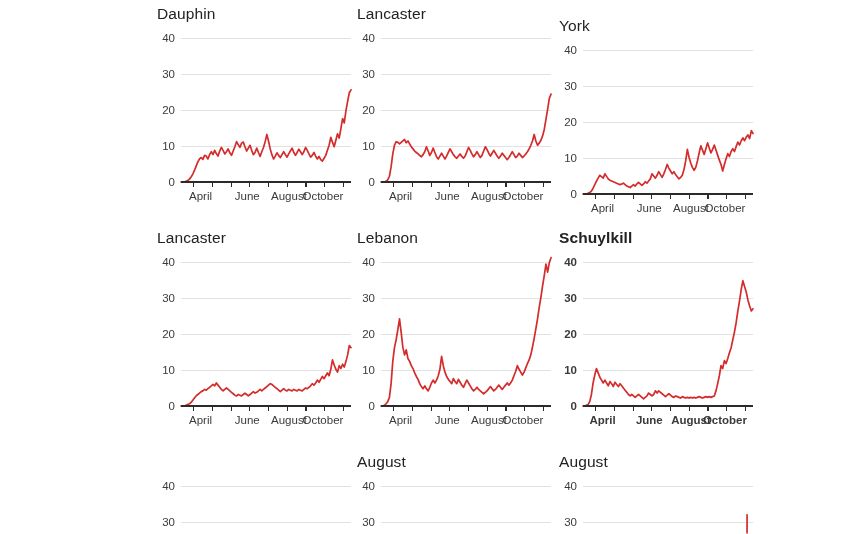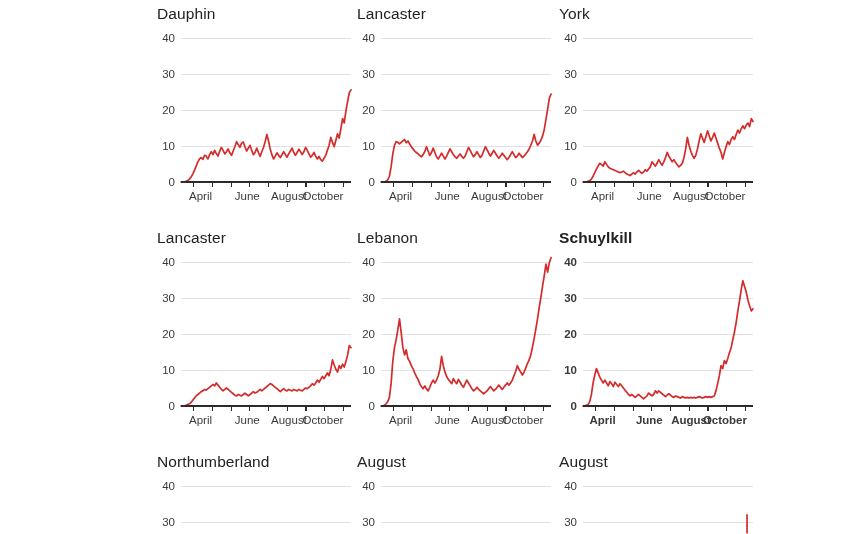"York" div.panel { top: 0px -> 12px }
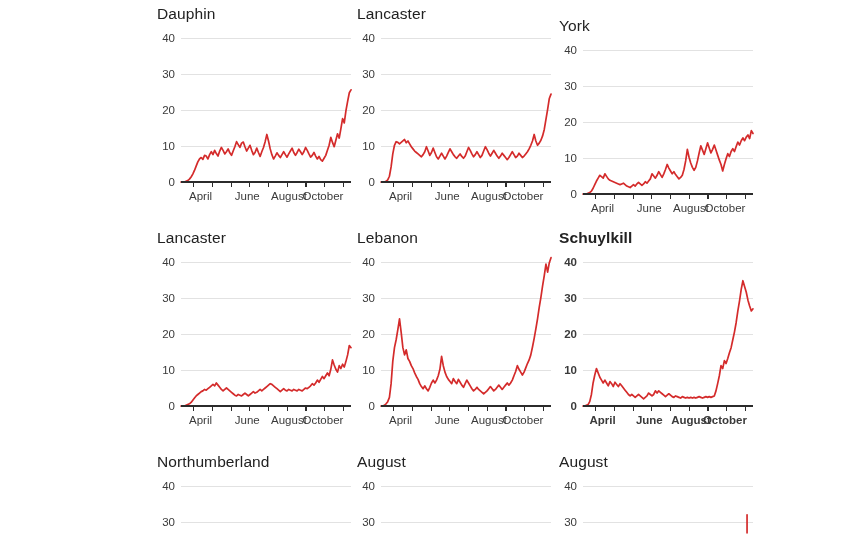"Northumberland" div.panel-title { html: <div>Northumberland</div> -> none }
